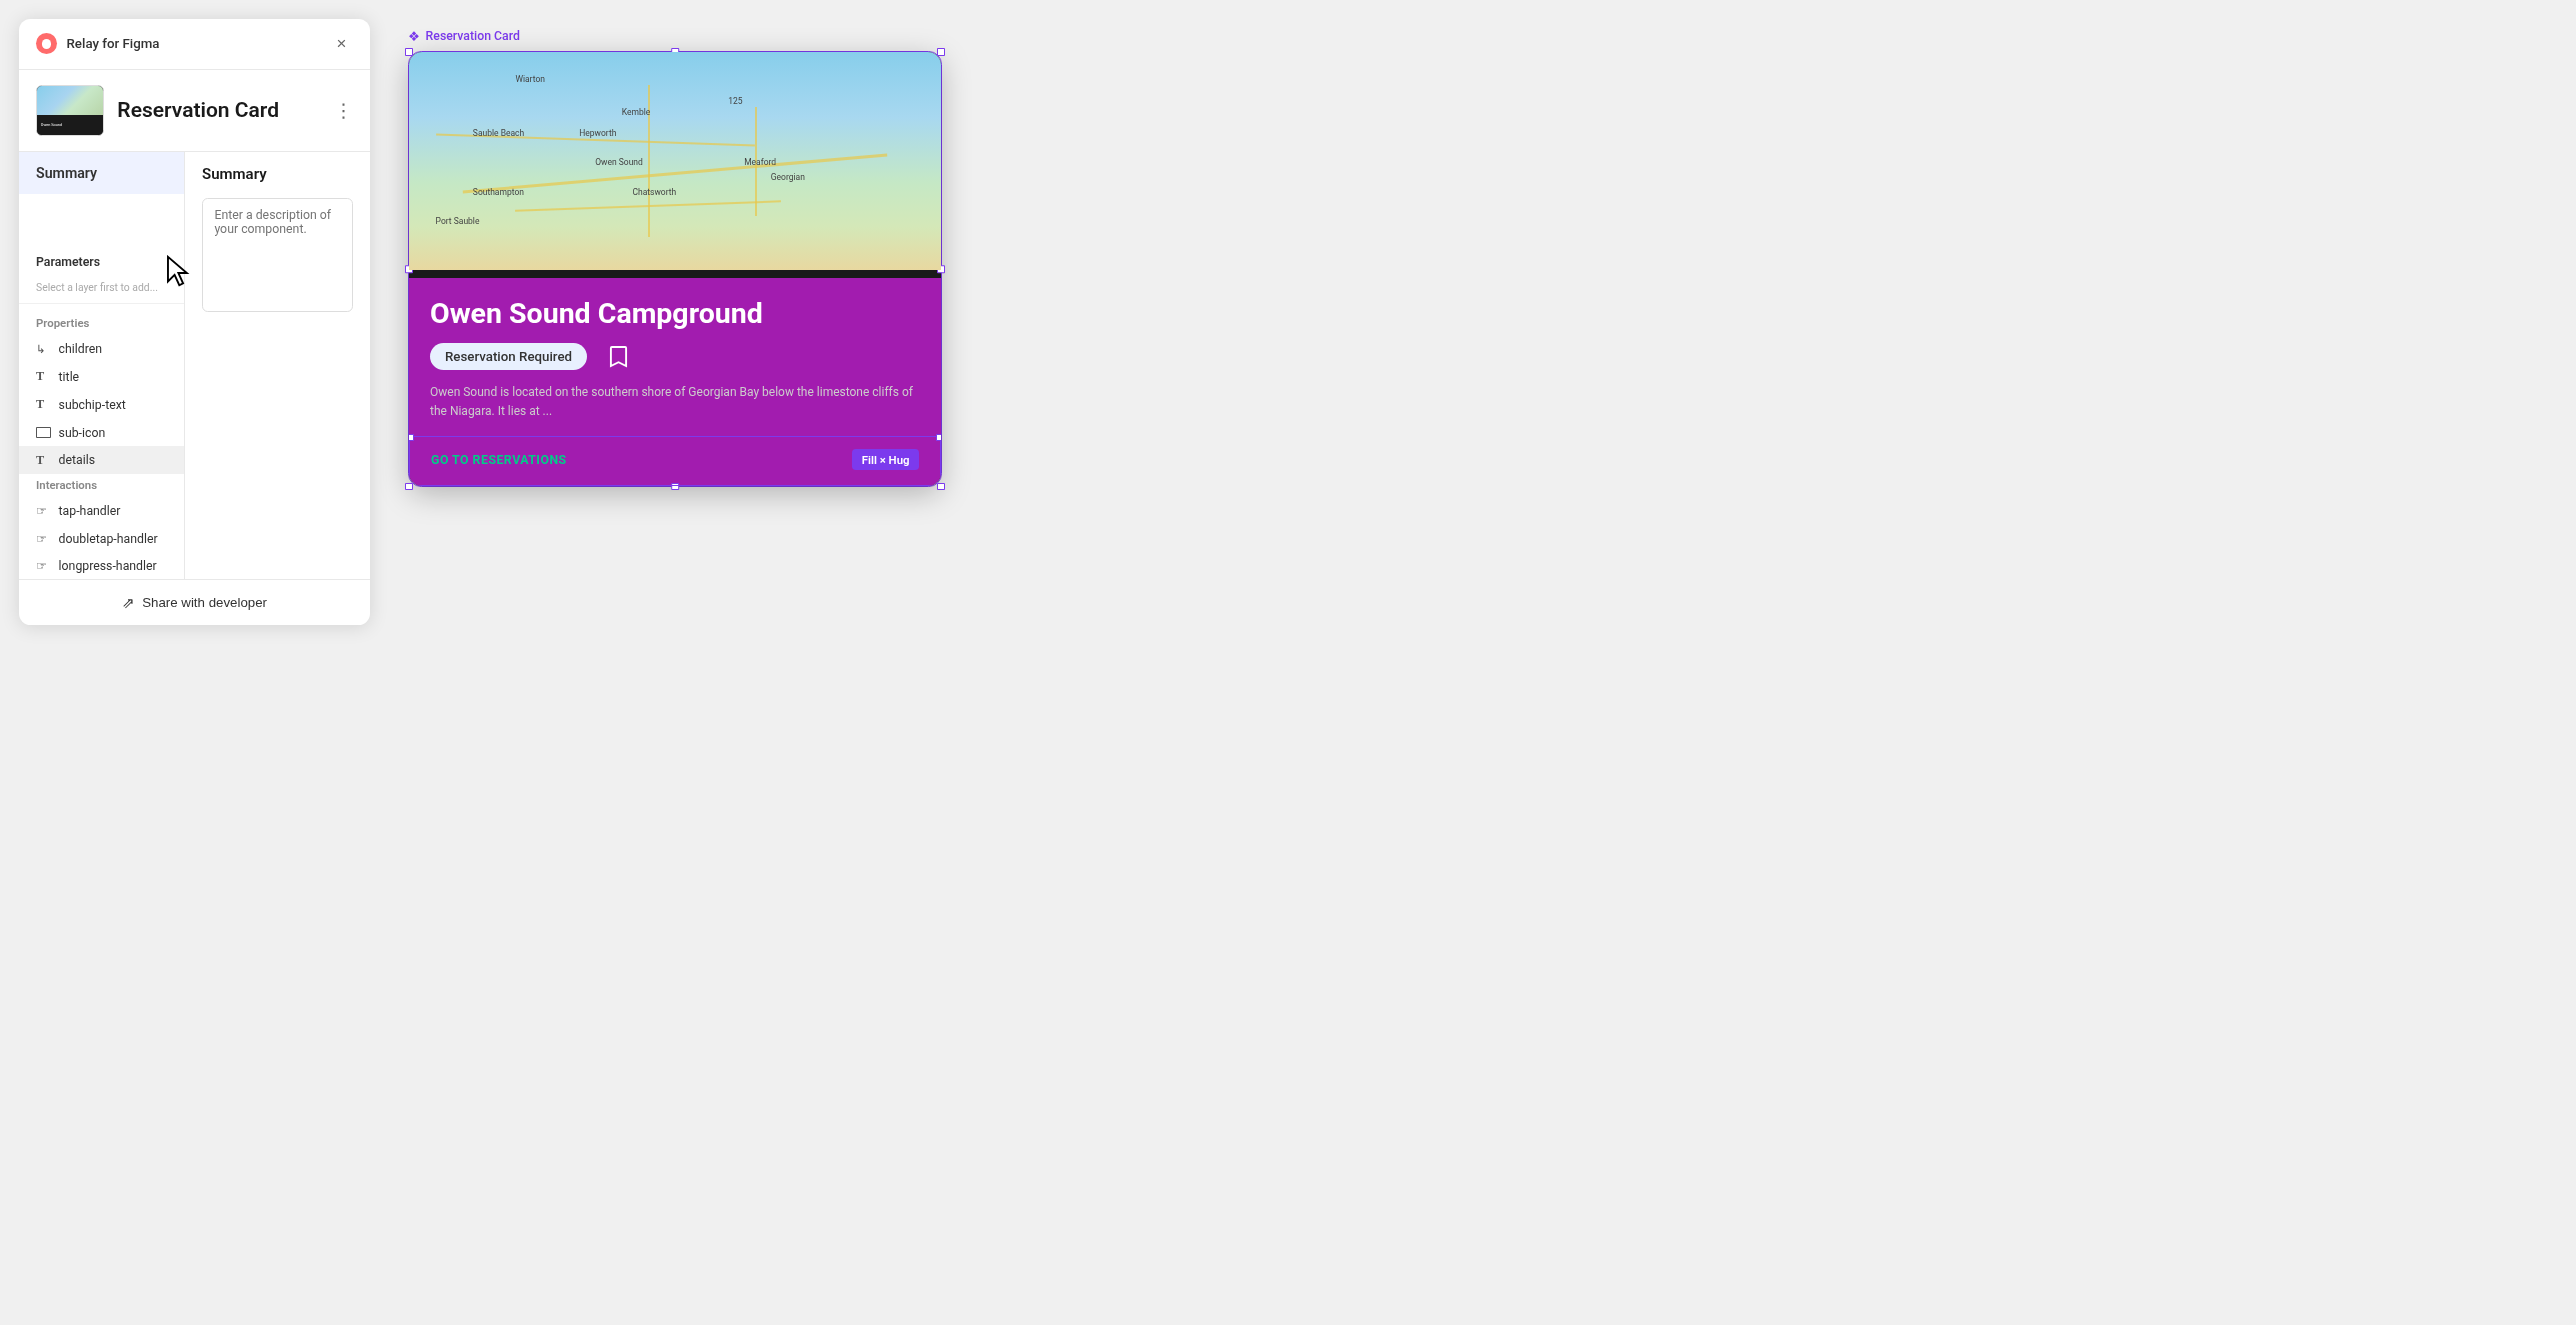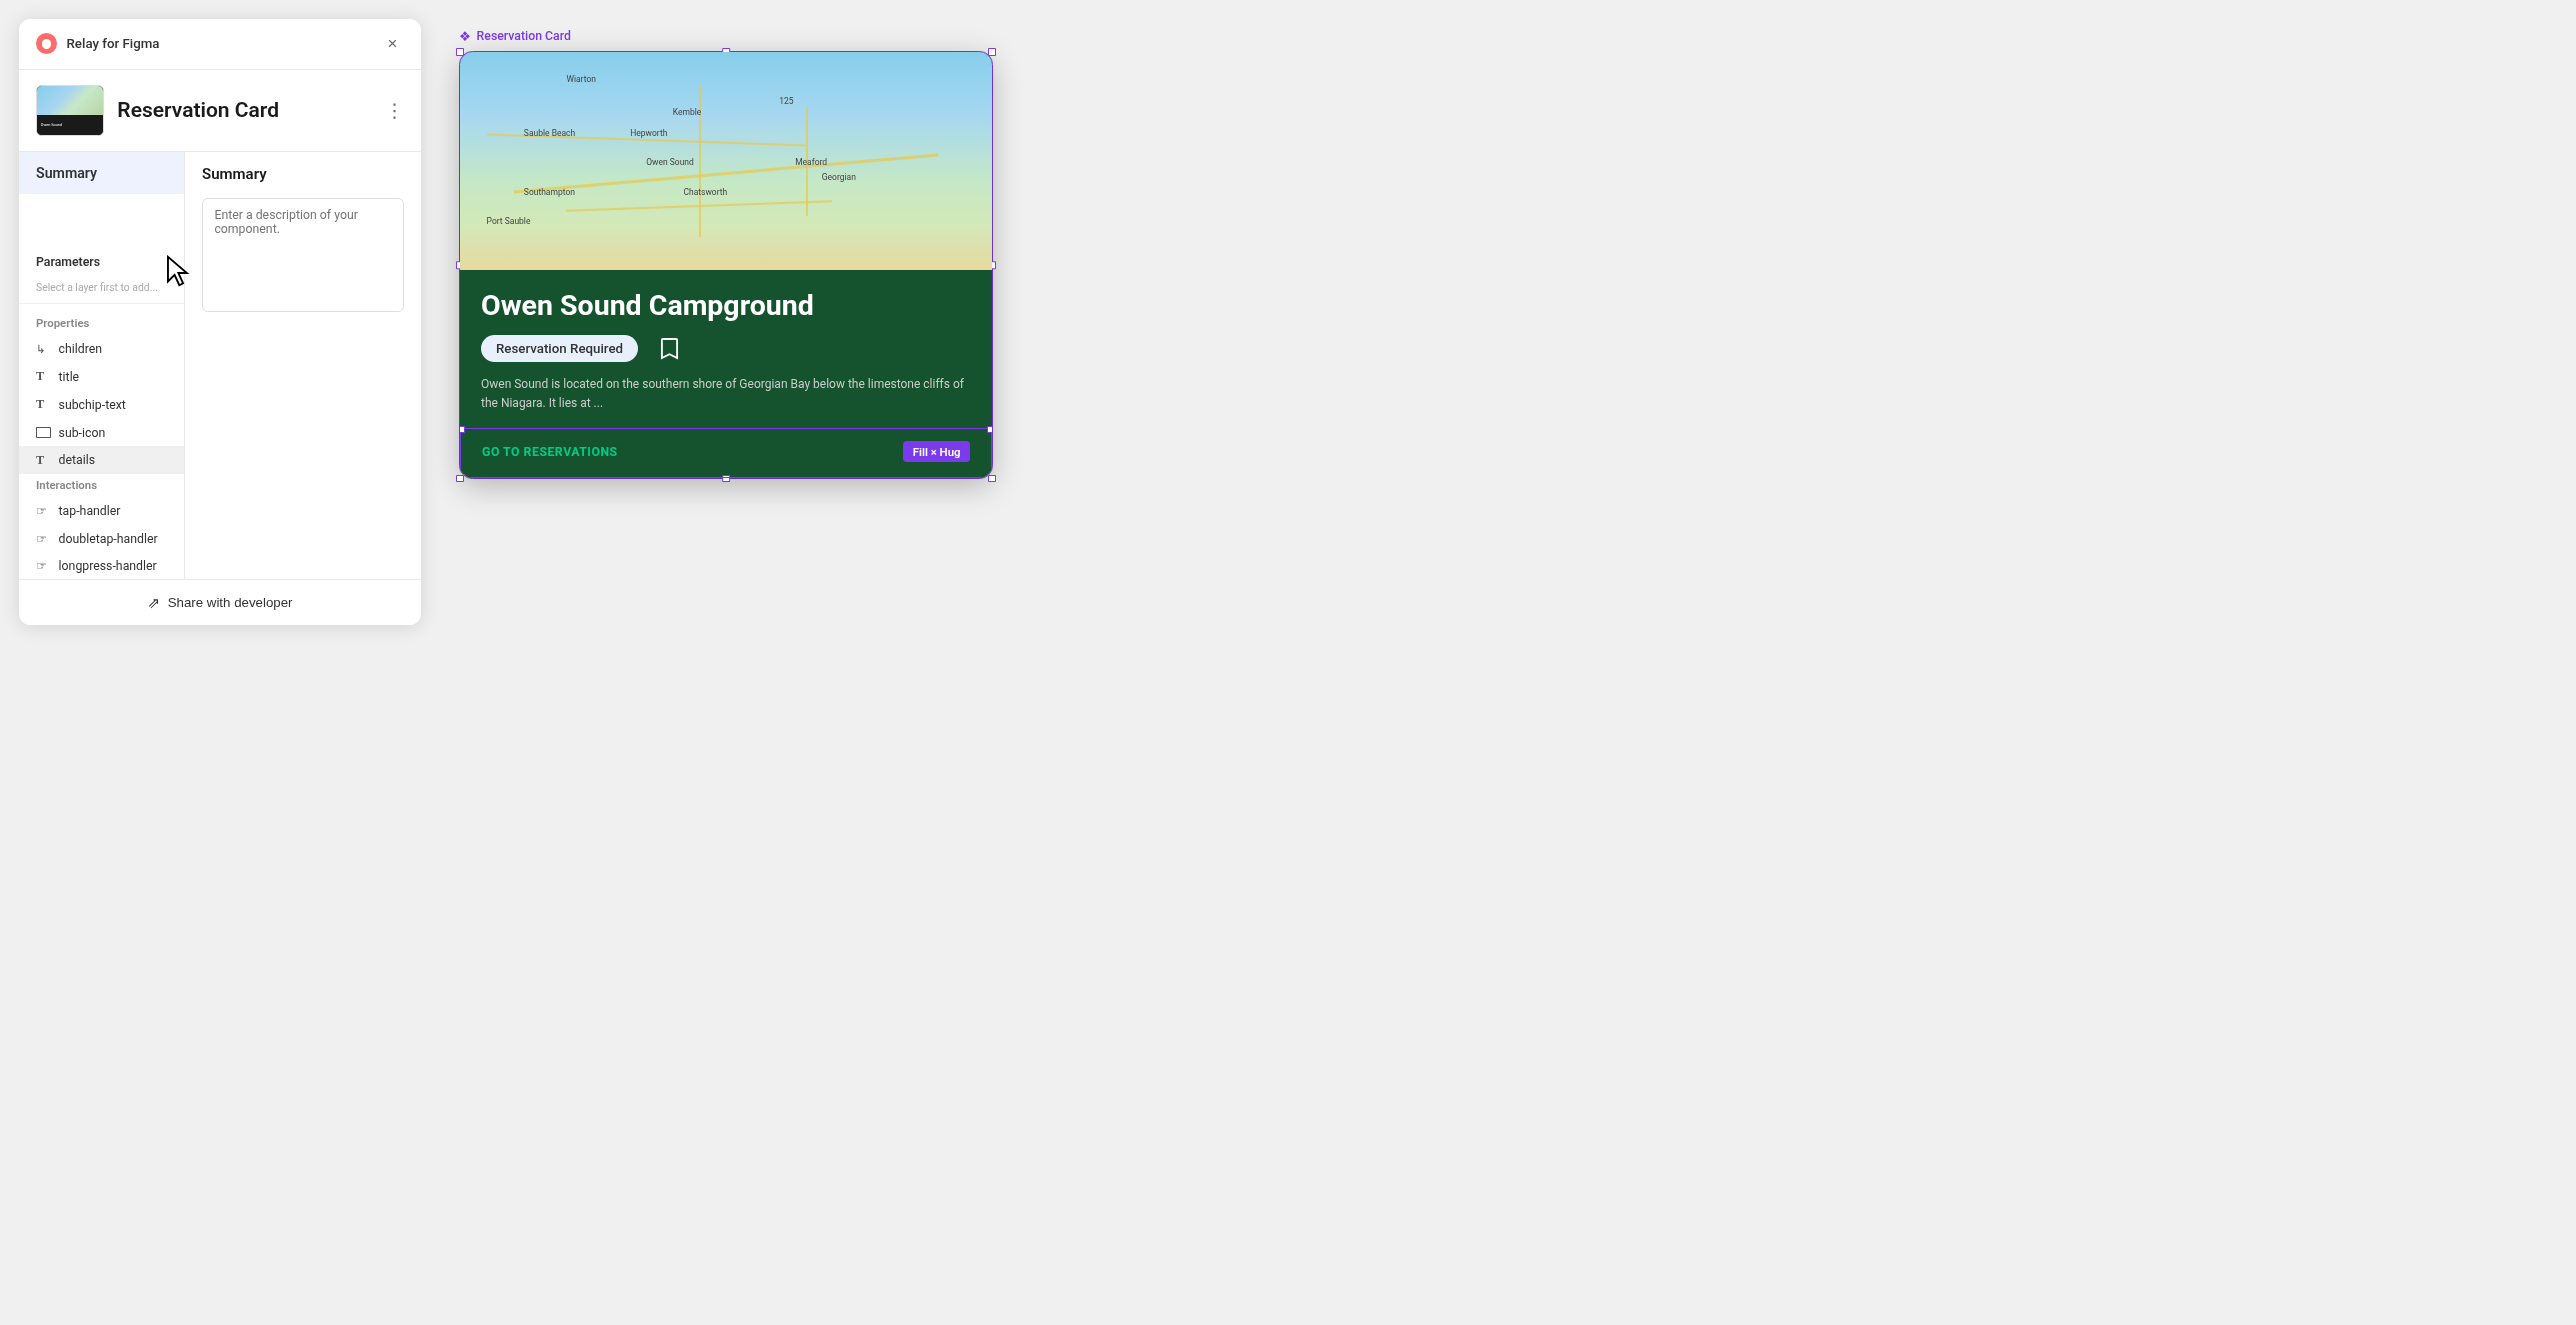"Relay for Figma" .left-panel { width: 402px -> 351px }
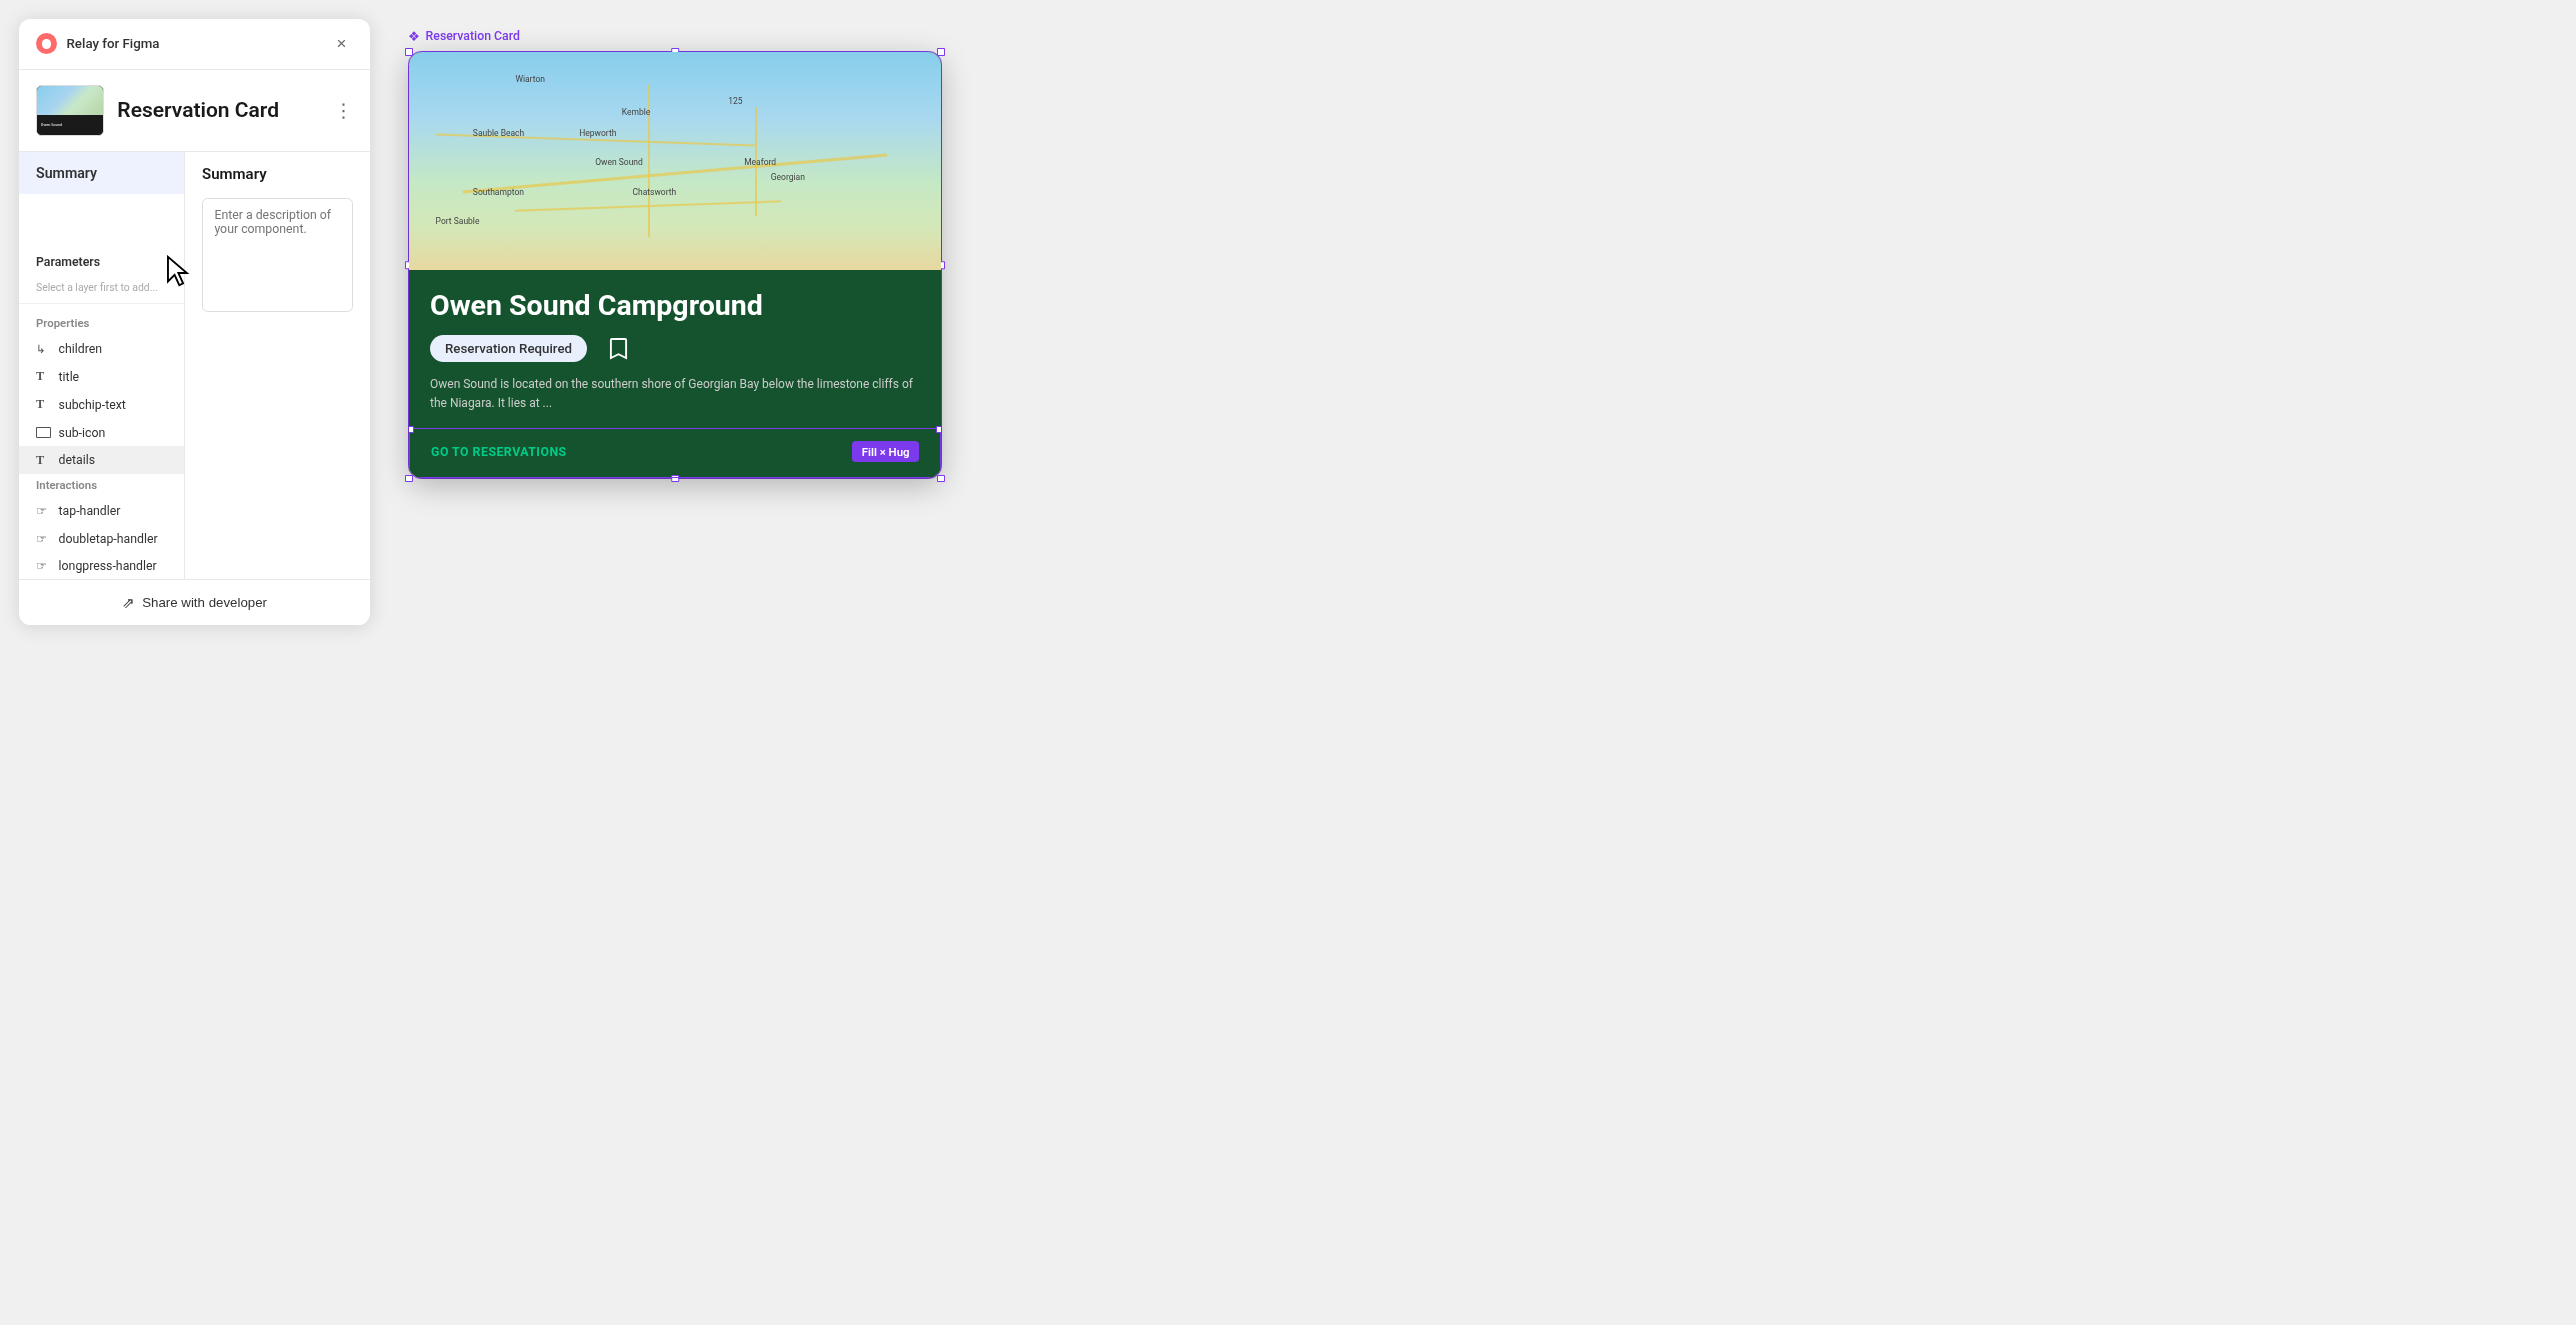"Owen Sound Campground" .card-content { background: #14532d -> #a21caf; margin-top: none -> 8px }
